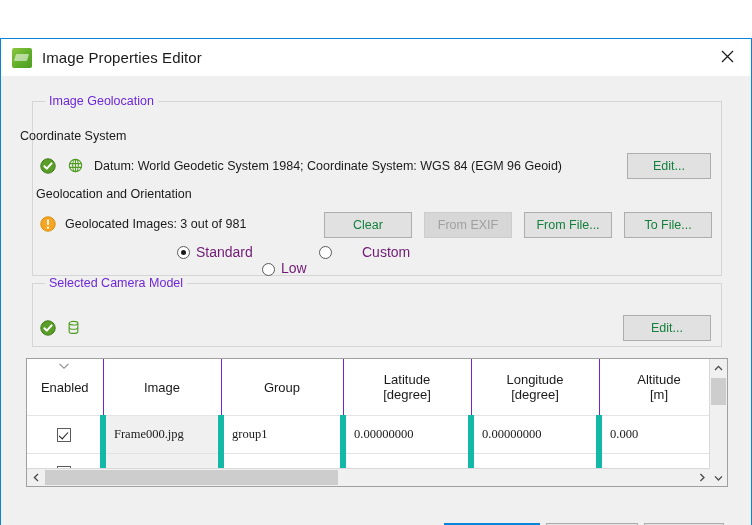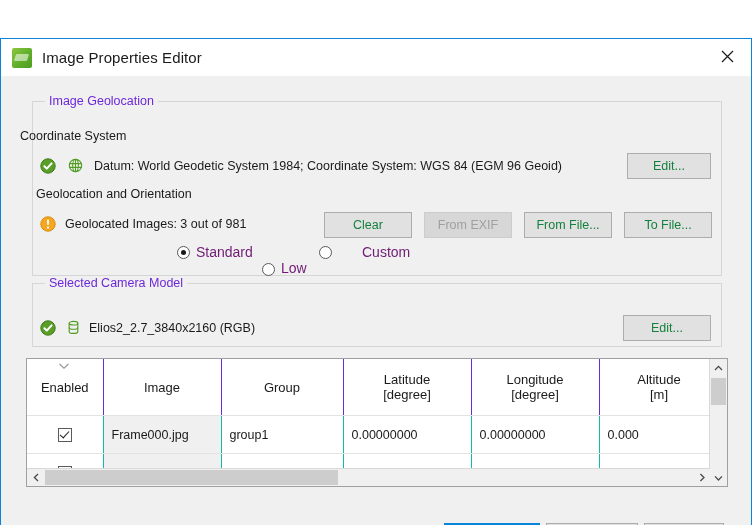"Elios2_2.7_3840x2160 (RGB)" span.lbl { html: <span>Elios2_2.7_3840x2160 (RGB)</span> -> none }
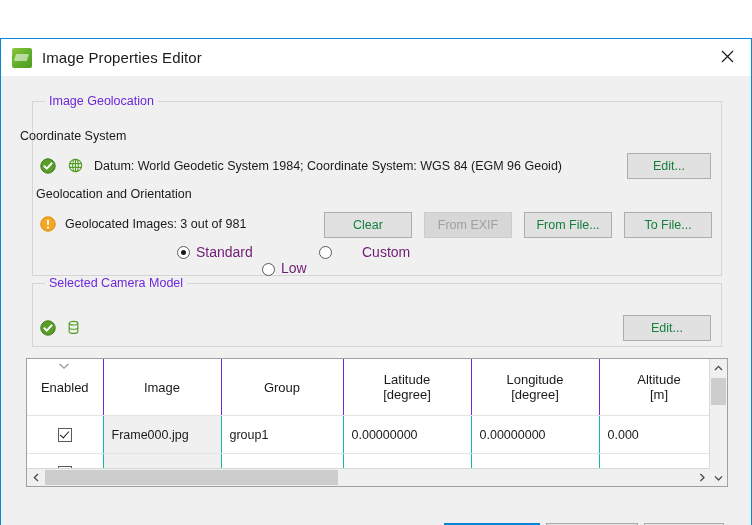"Frame000.jpg" .tbl td { border-right: 1px solid #14b8a6 -> 6px solid #14b8a6; font-family: none -> Liberation Serif, serif }
